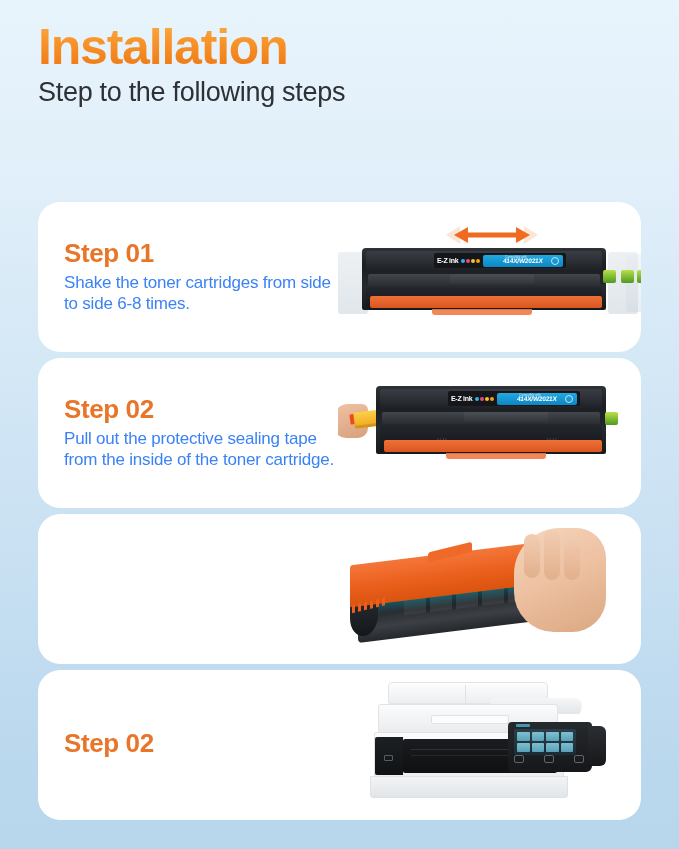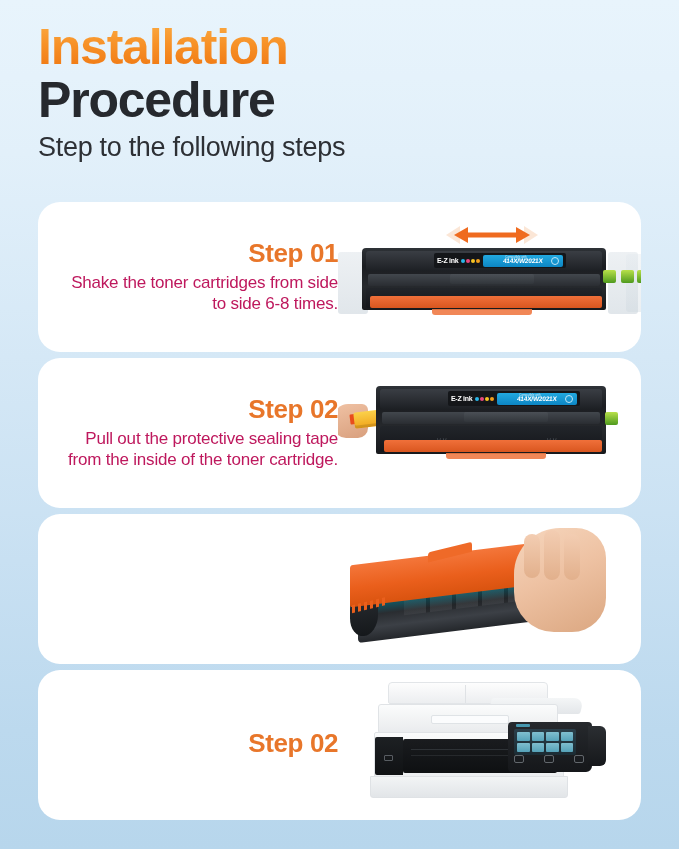"Procedure" div.title-bottom { html: <div>Procedure</div> -> none }
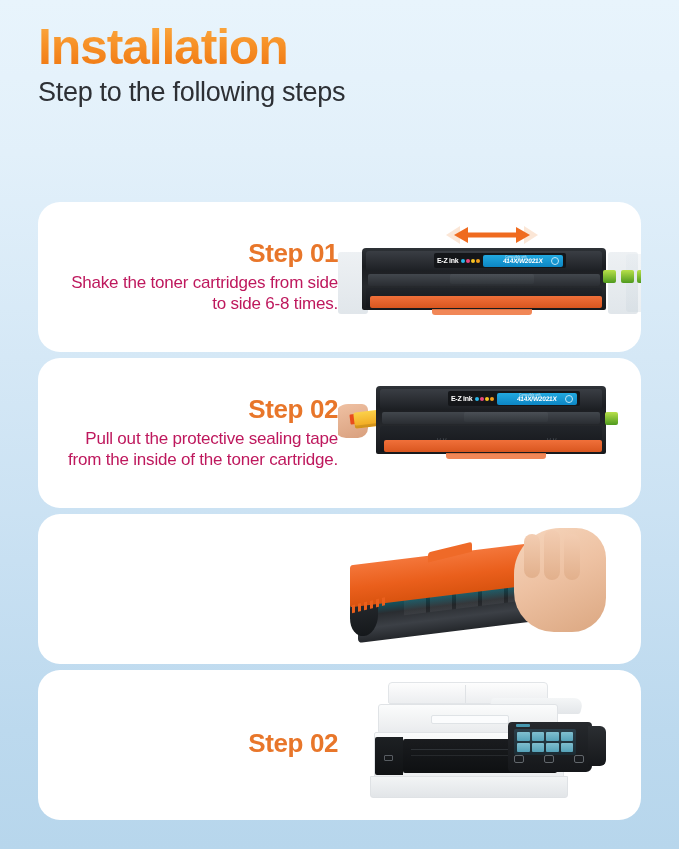"Step 01" .cards { text-align: right -> none }
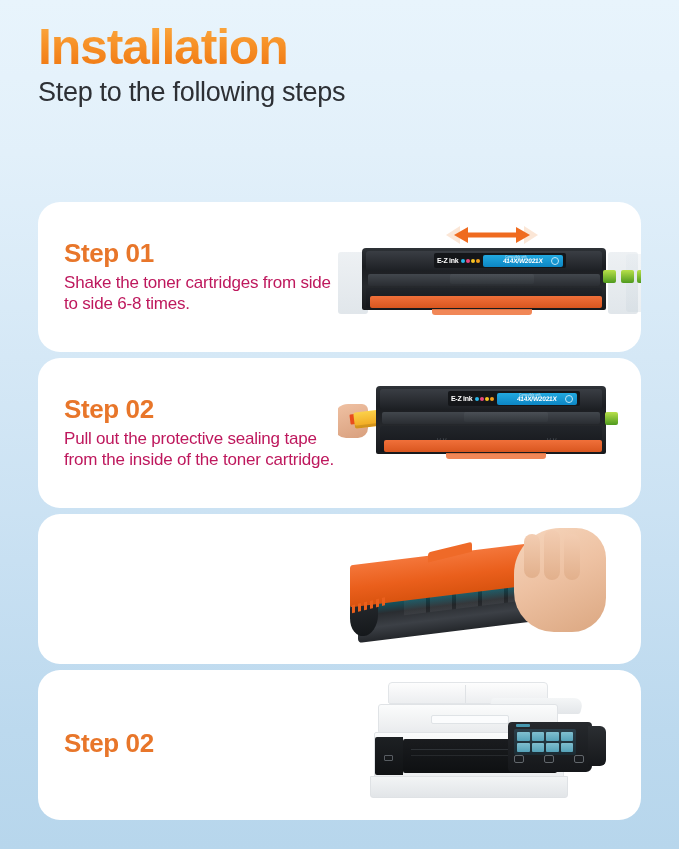"Shake the toner cartridges from" .step-desc { color: #be185d -> #3b82f6 }
